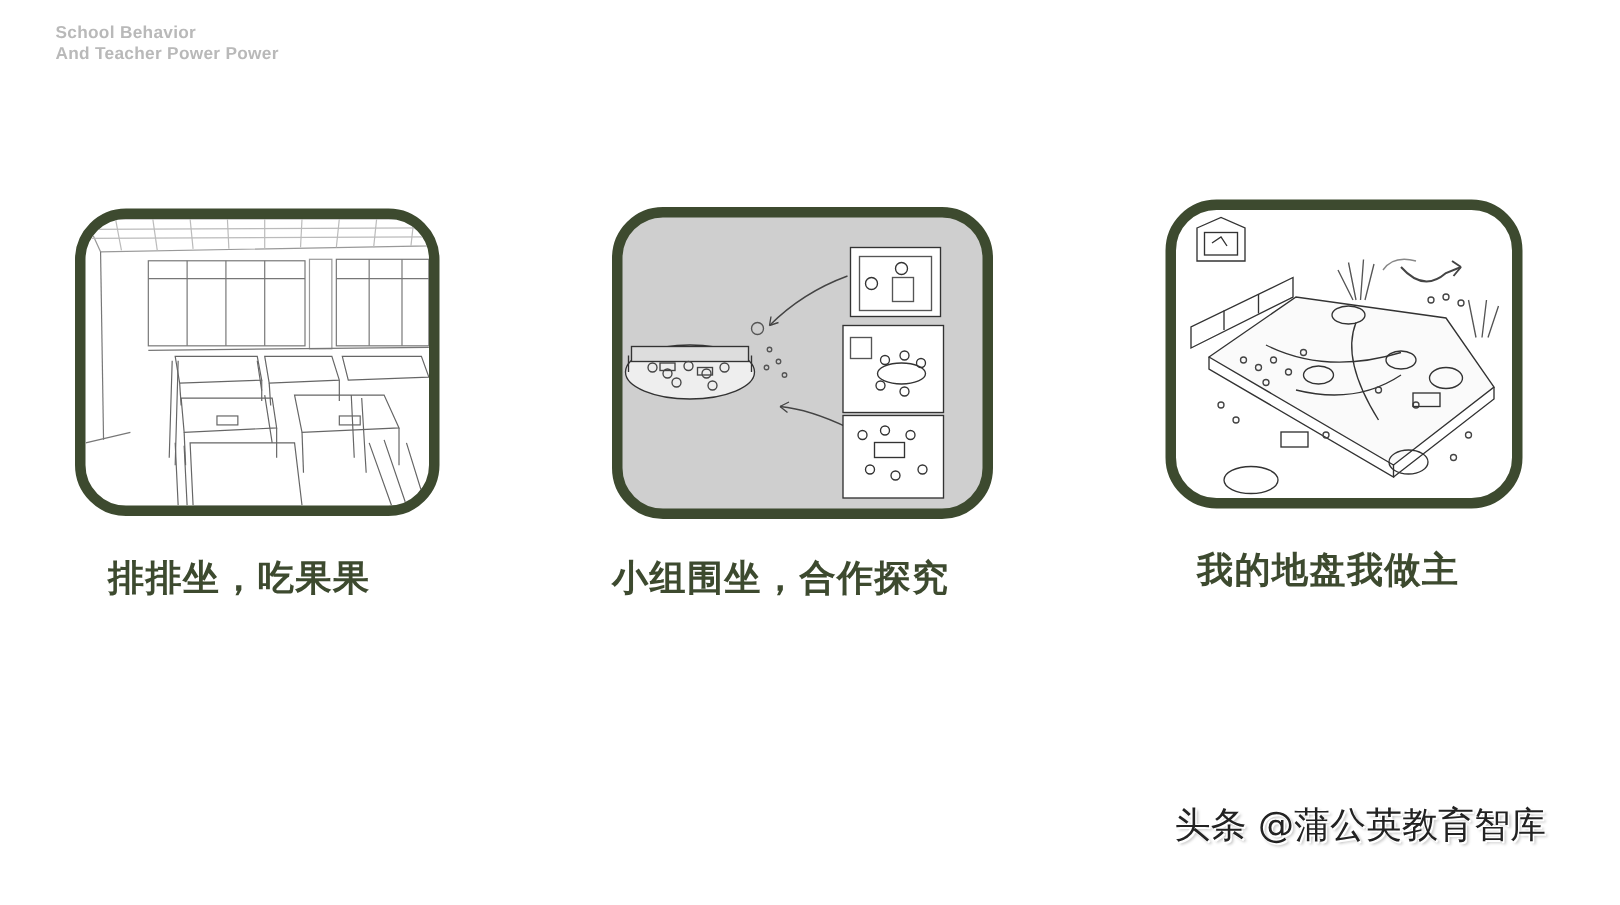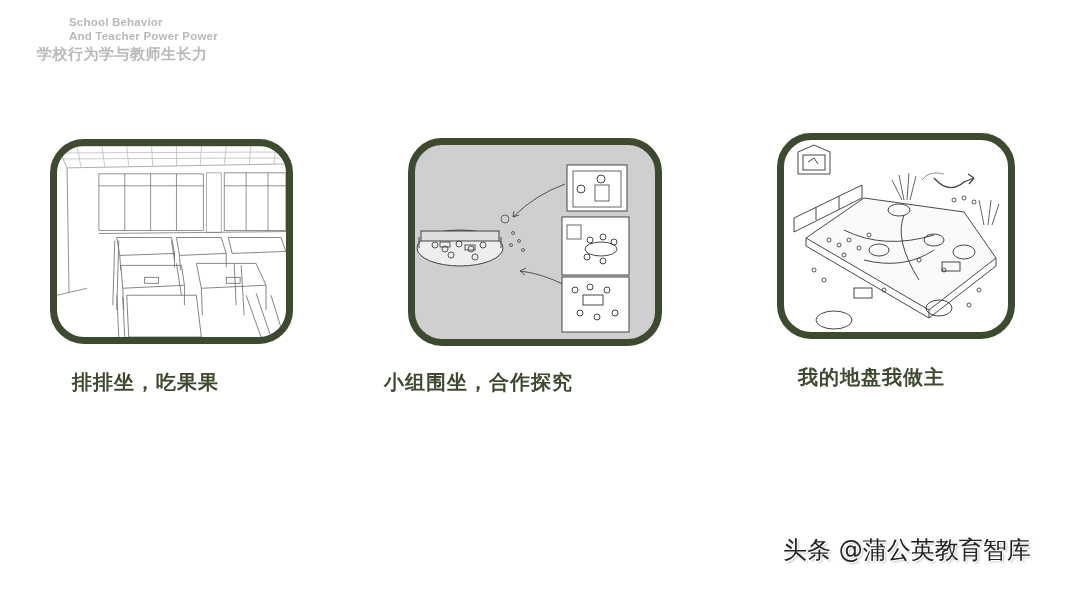"School Behavior" .brand .en { margin-left: 32px -> none }
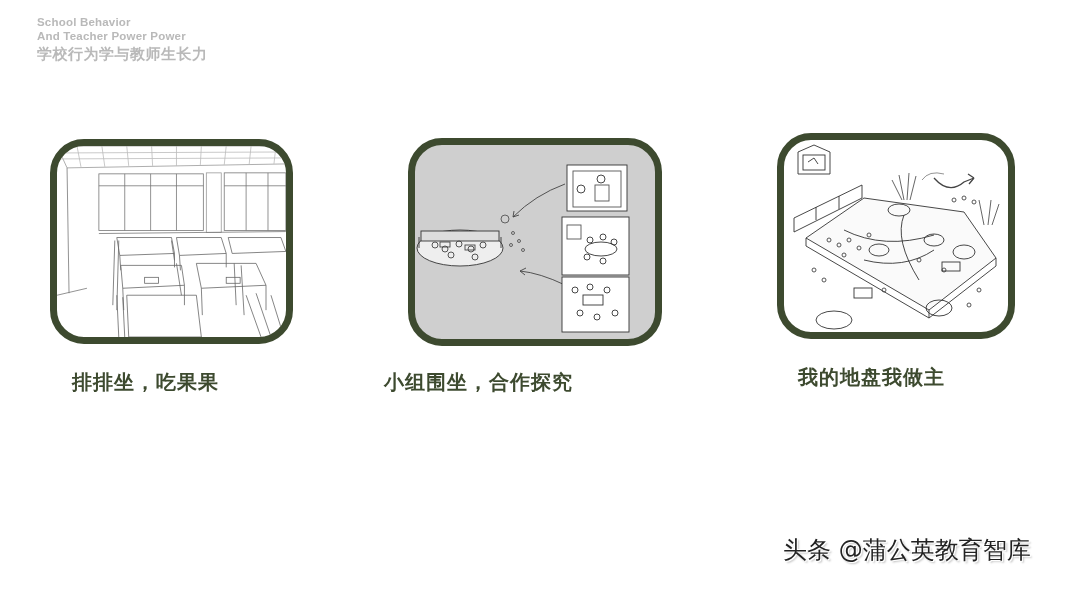"学校行为学与教师生长力" div.cn { html: <div>学校行为学与教师生长力</div> -> none }
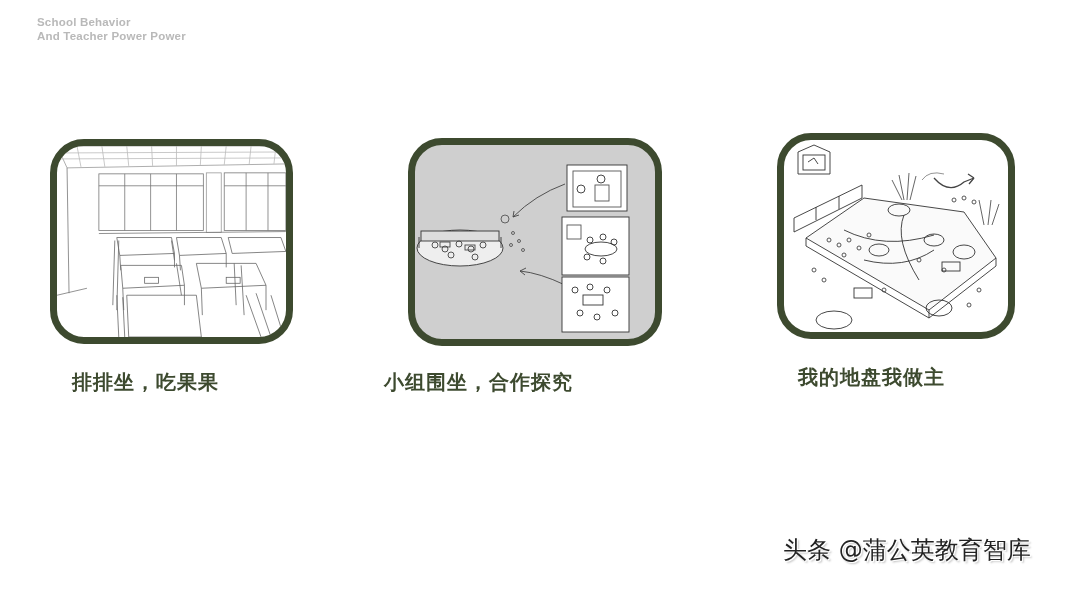"排排坐，吃果果" .caption { font-size: 20px -> 24px }
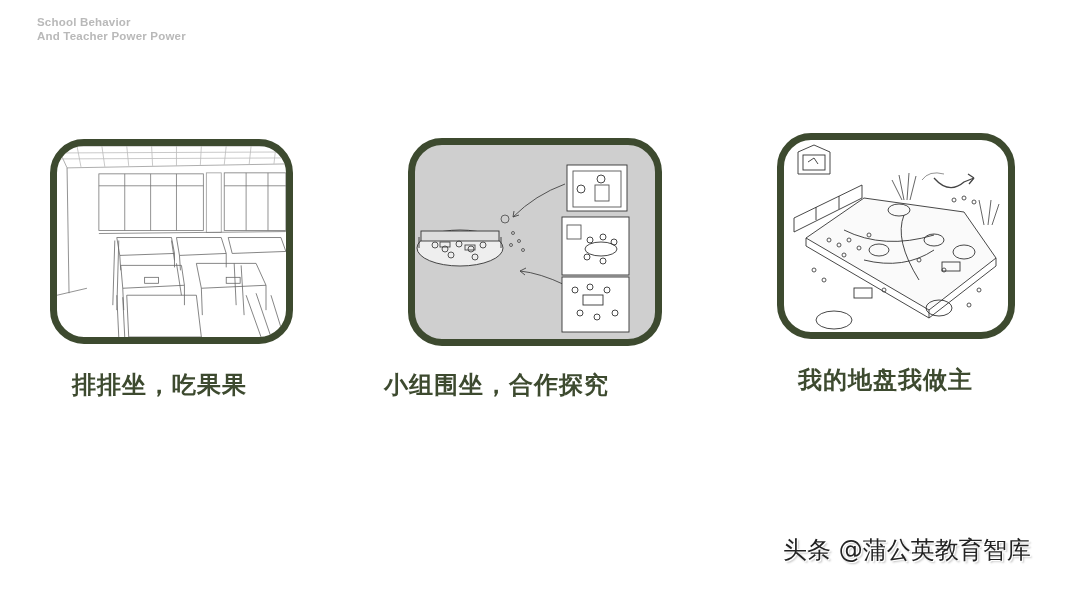"小组围坐，合作探究" #c2 { left: 384px -> 408px }
